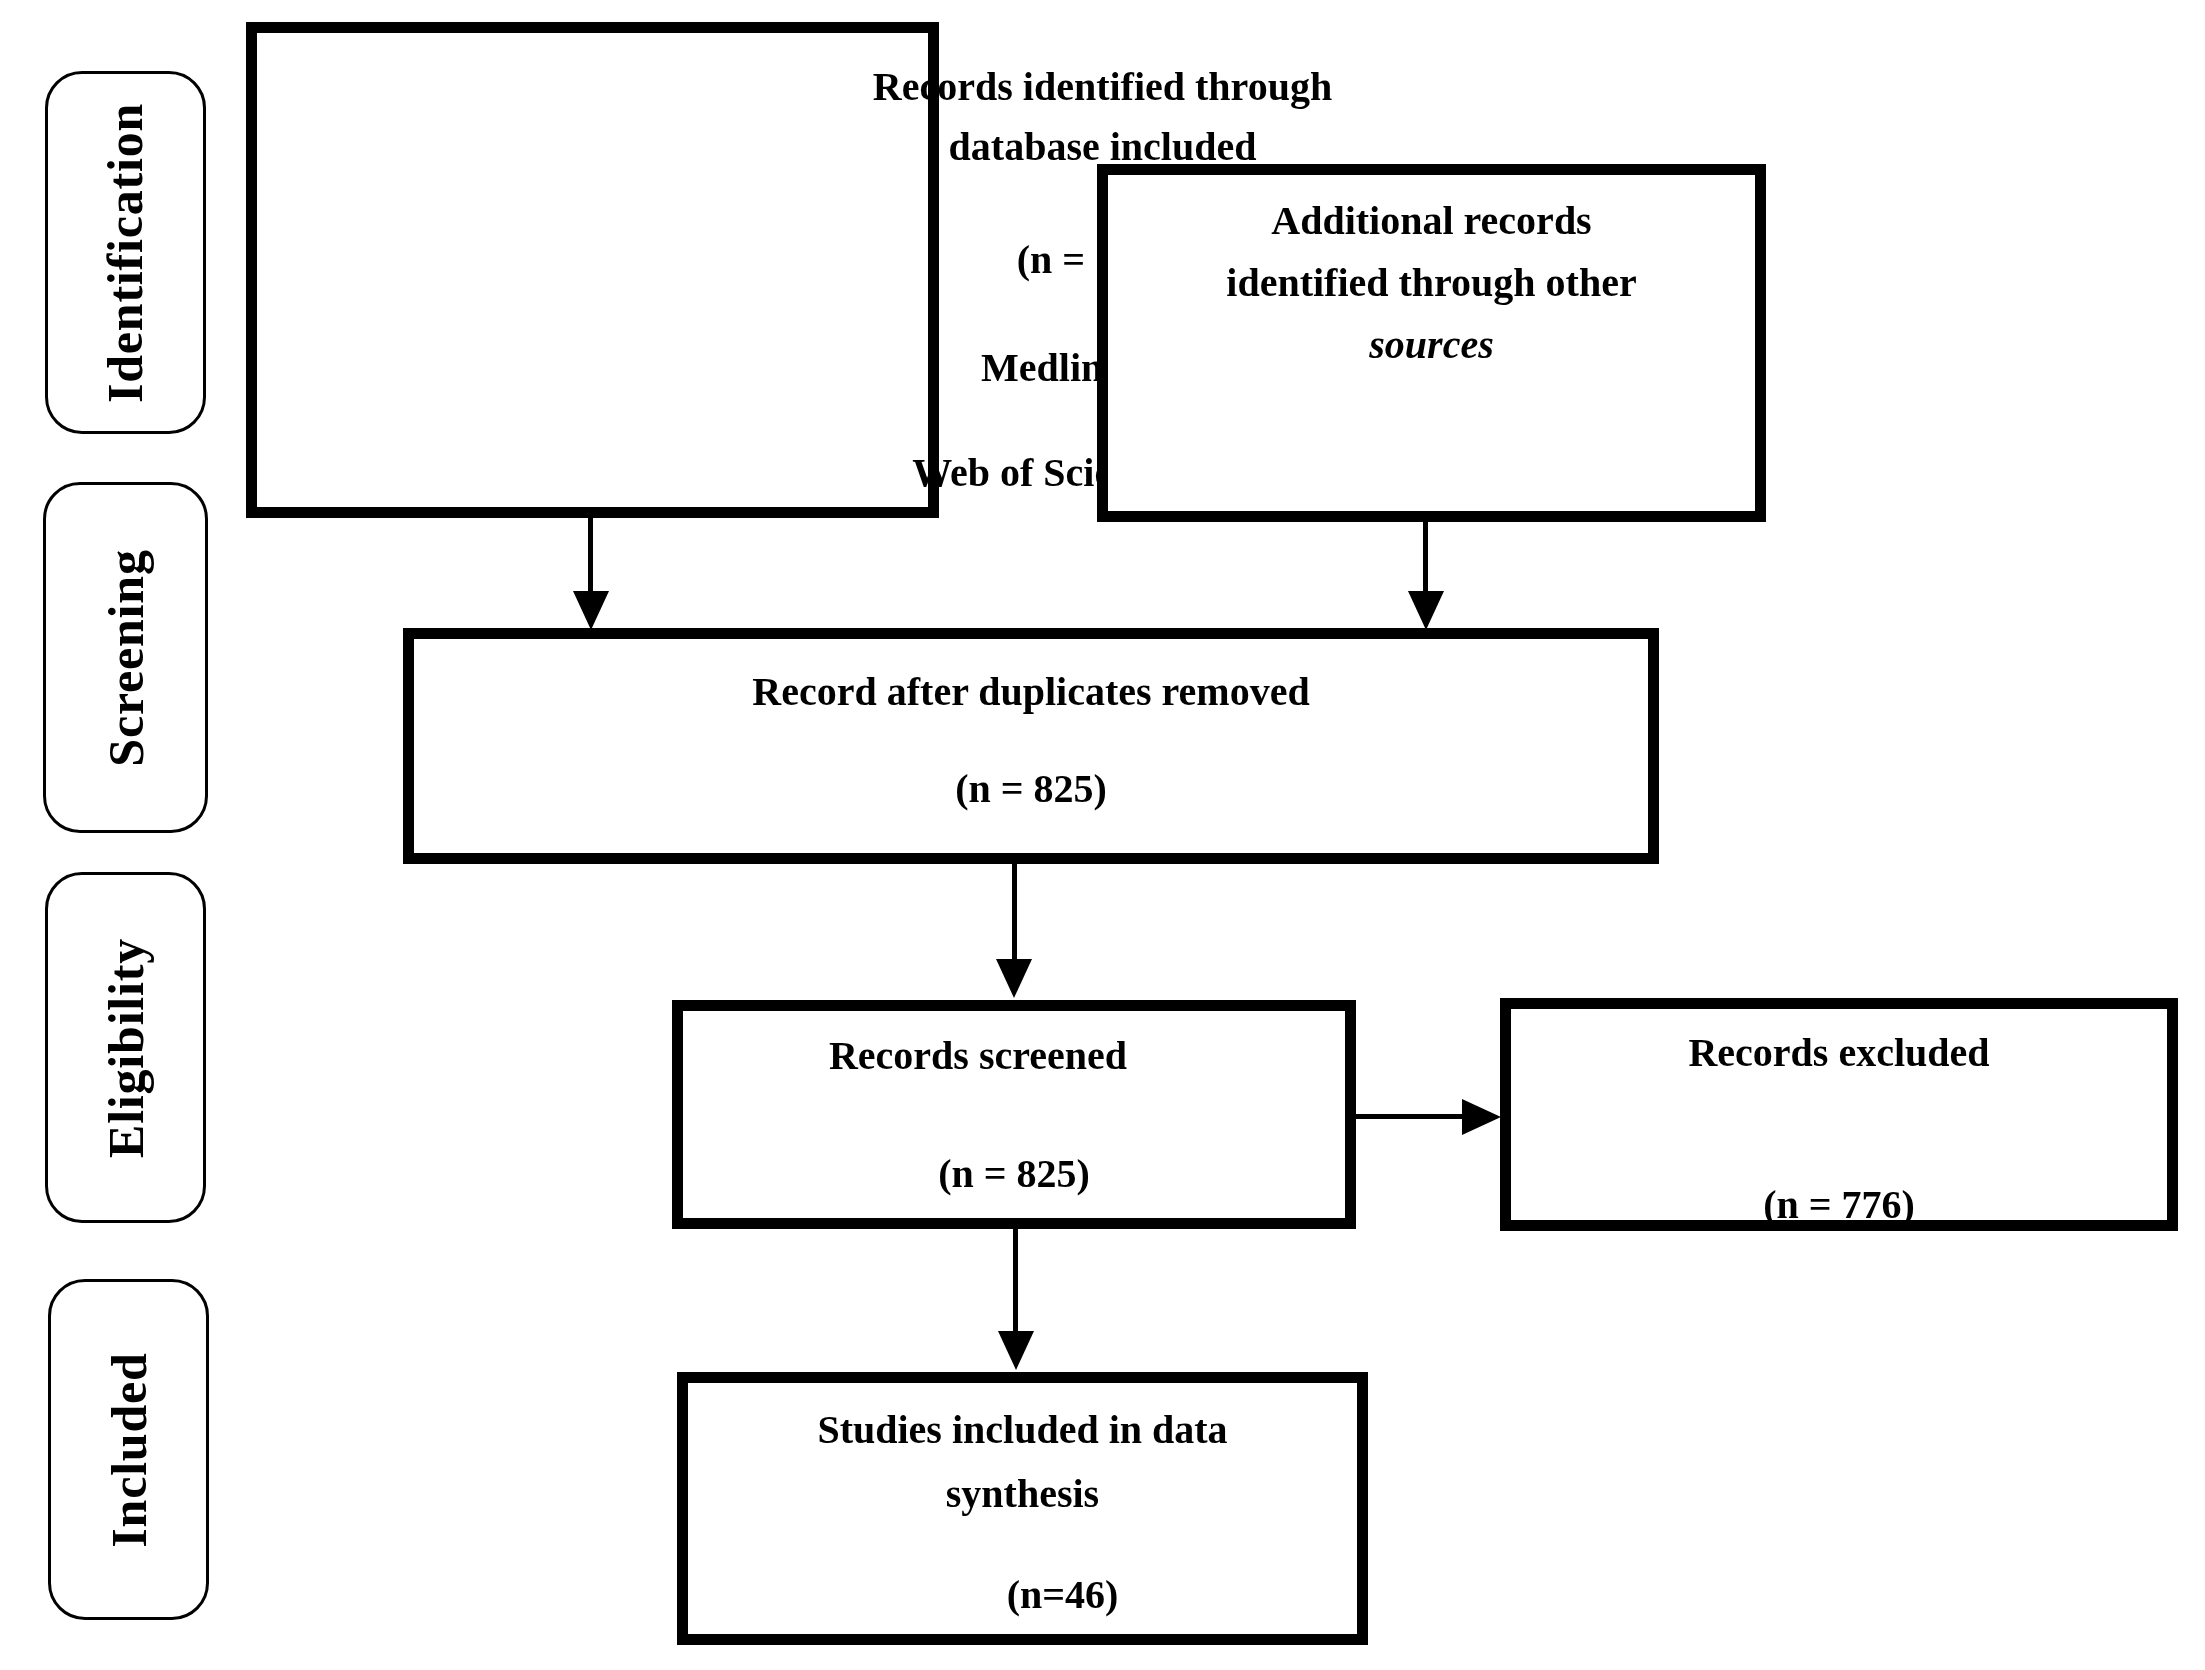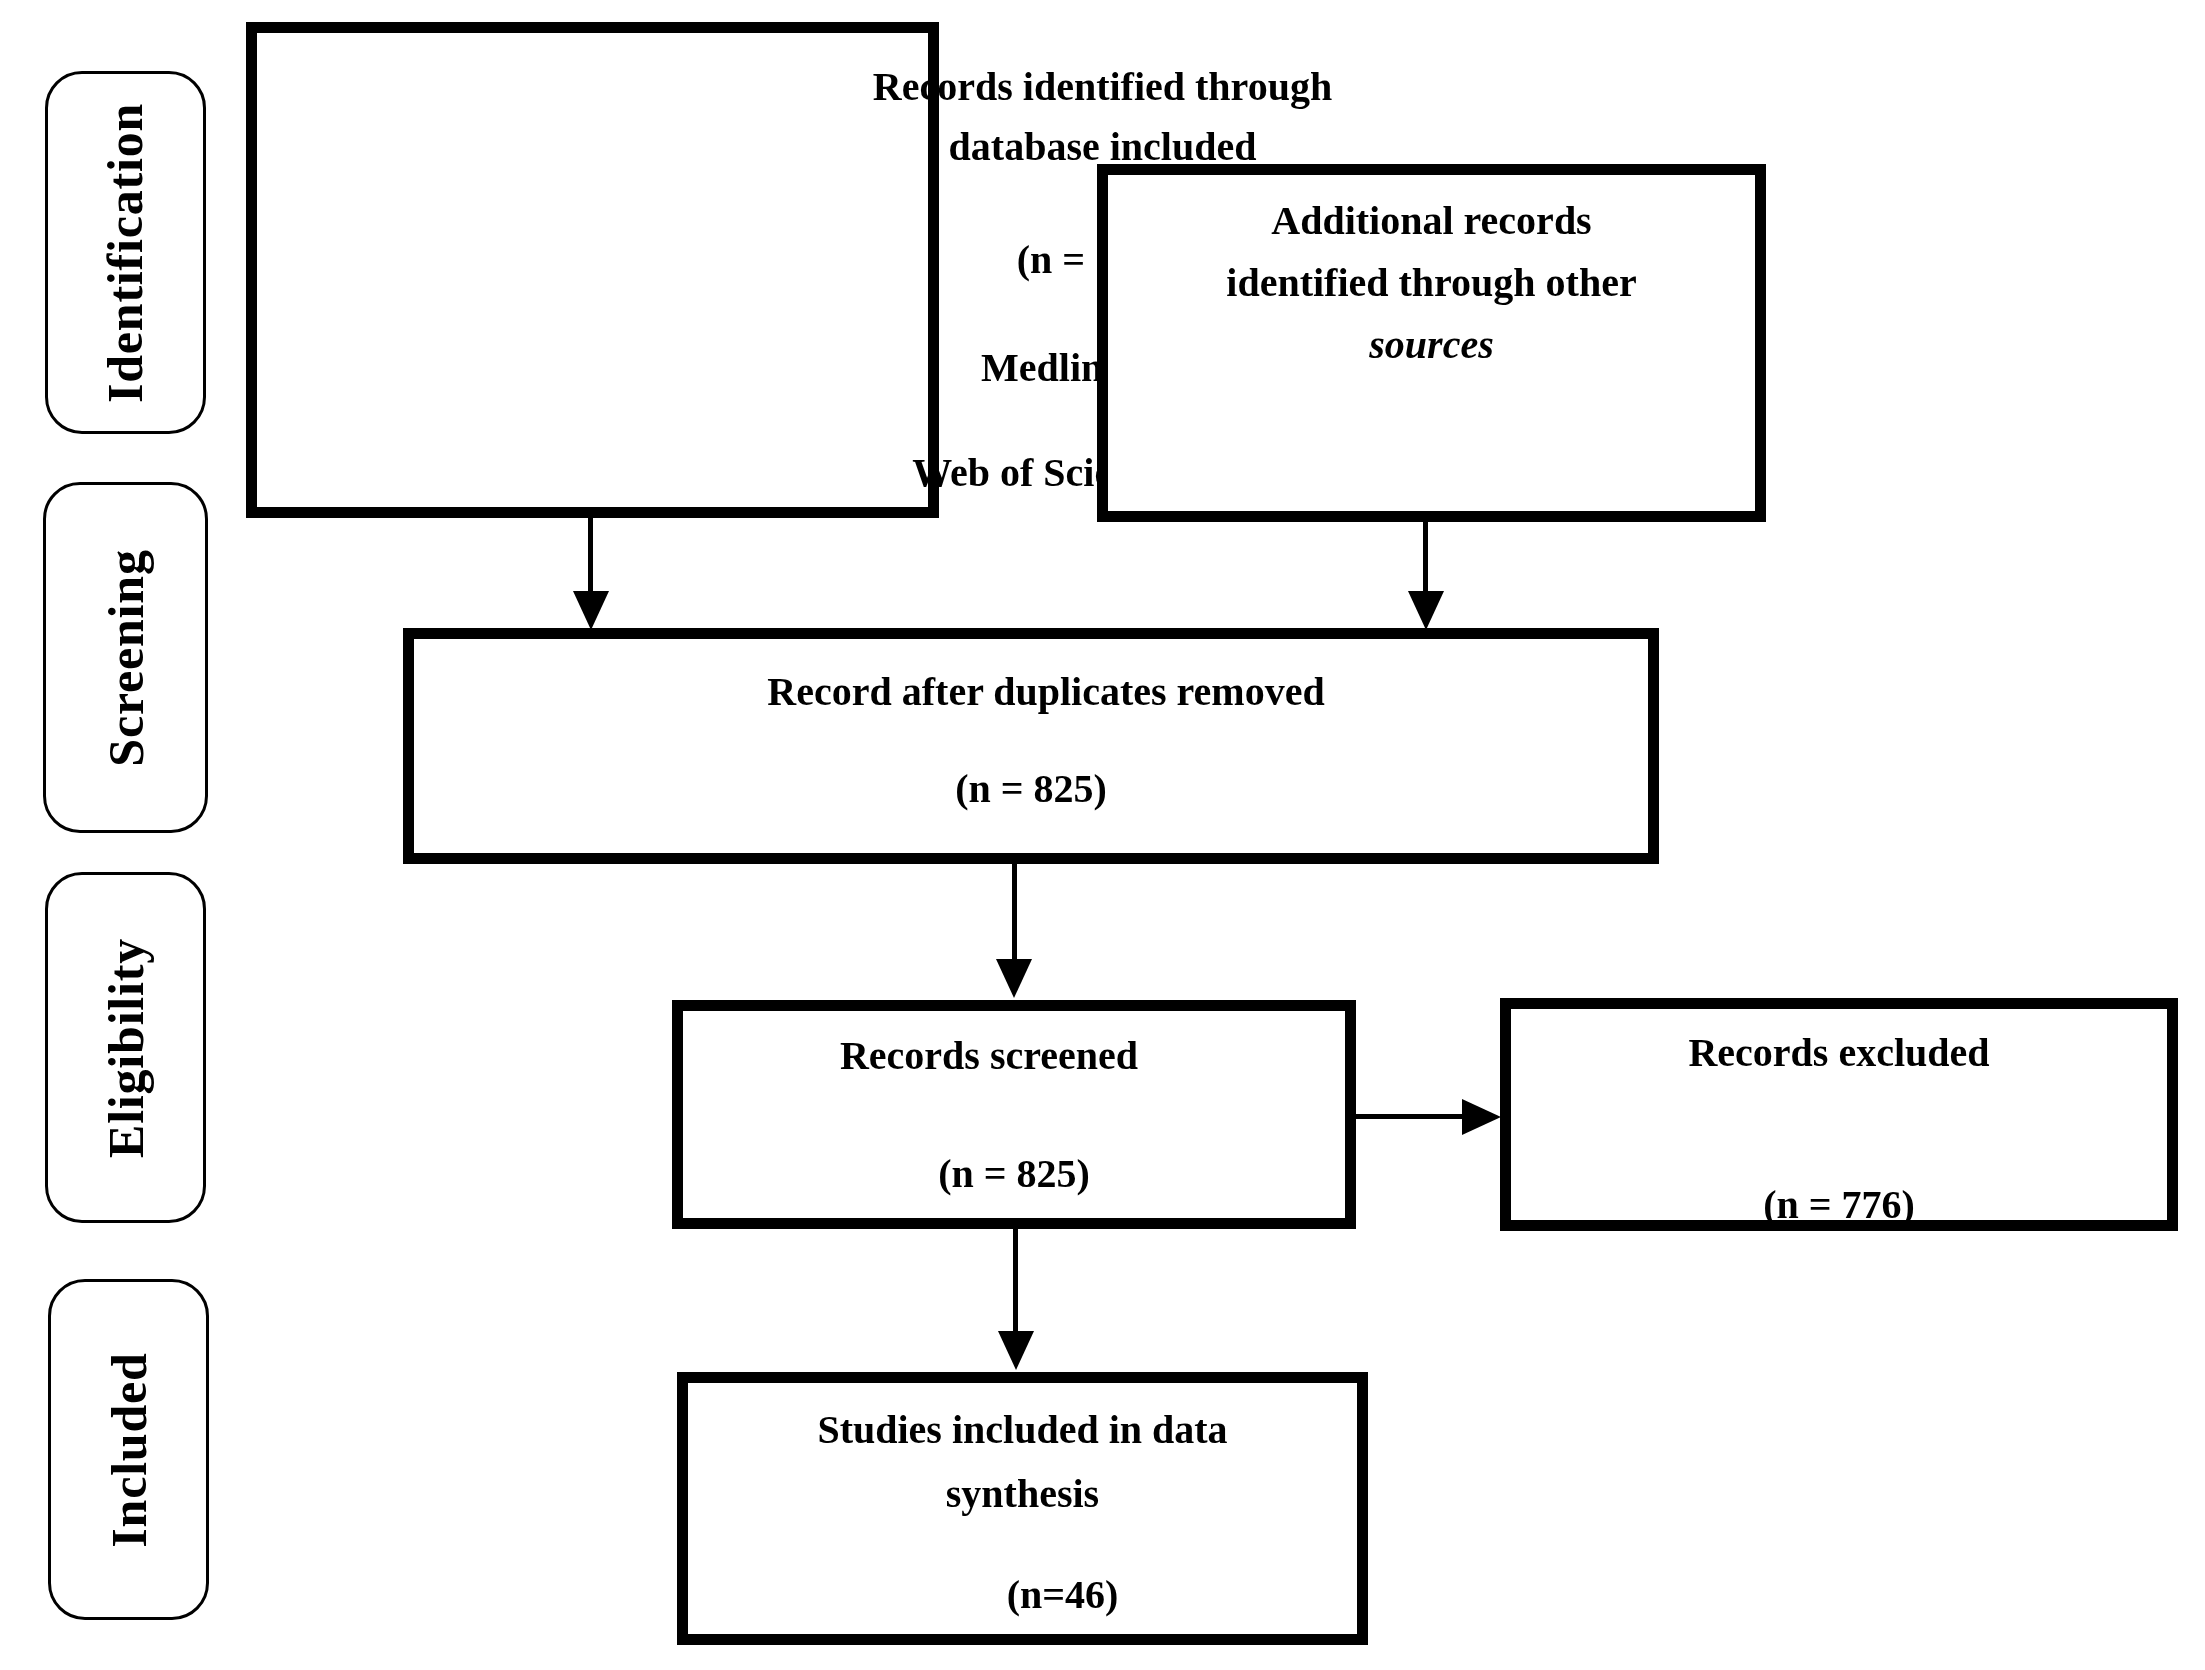"Record after duplicates removed" div.tline { padding-left: 15px -> none }
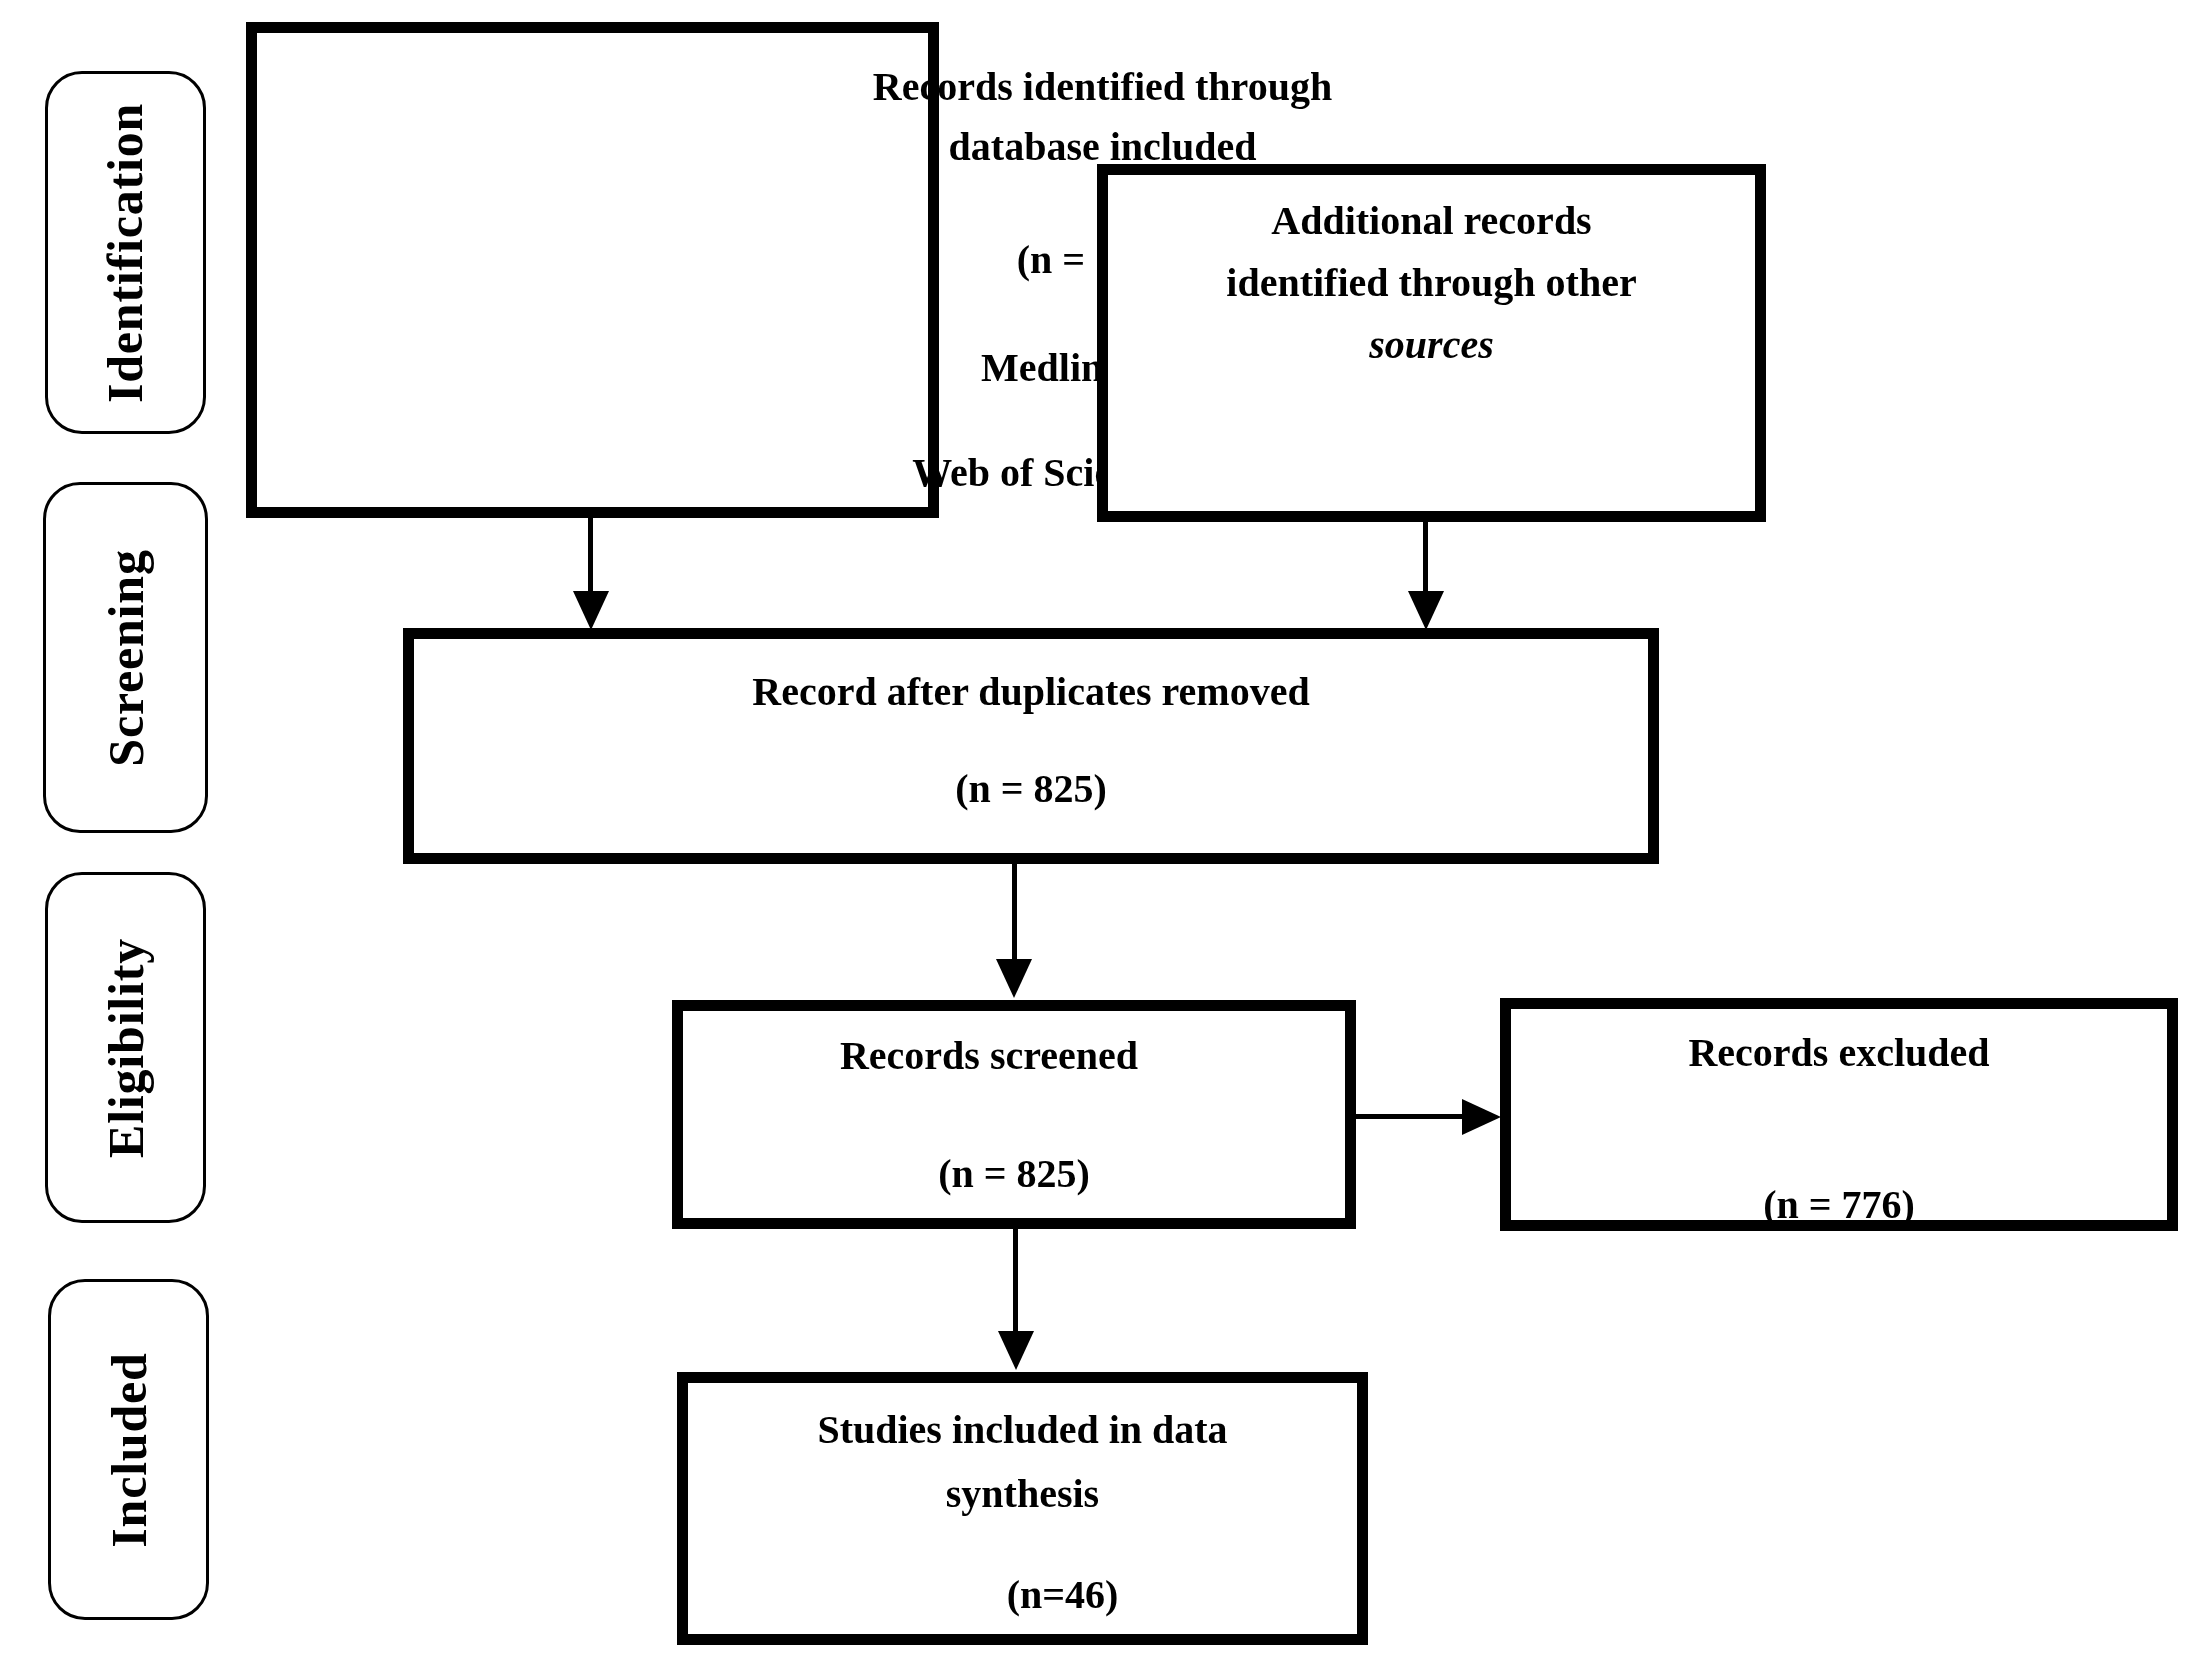"Records screened" div.tline { padding-left: 11px -> none }
